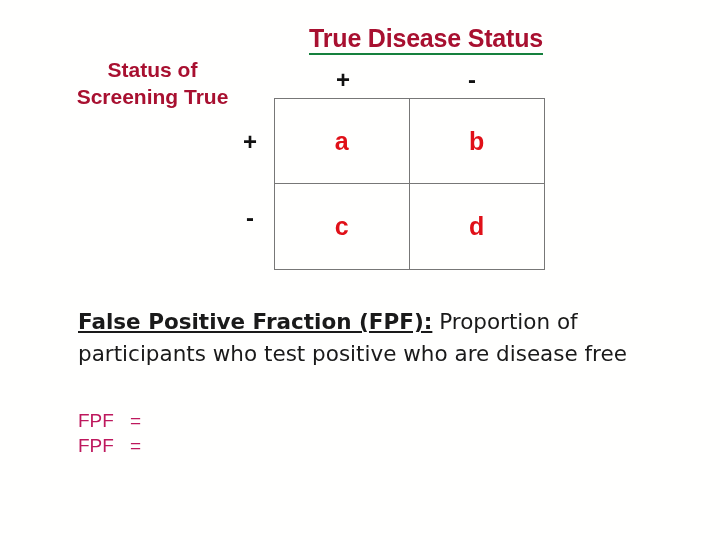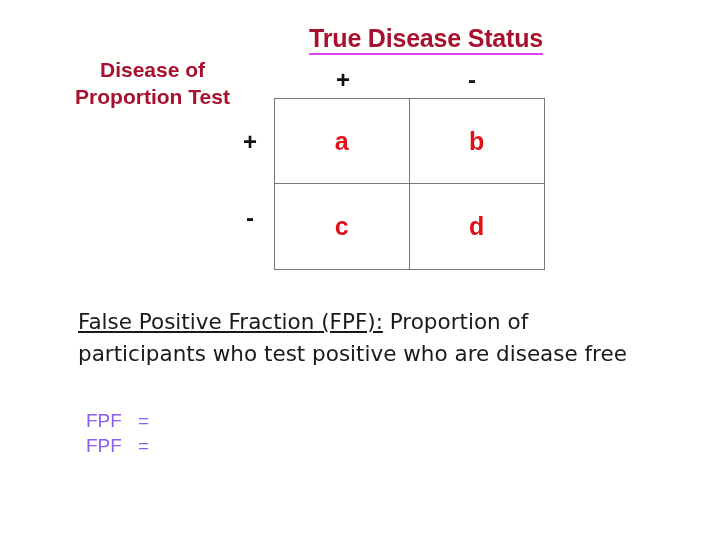"True Disease Status" .title .u { border-bottom: 2px solid #d946ef -> 2px solid #15803d }
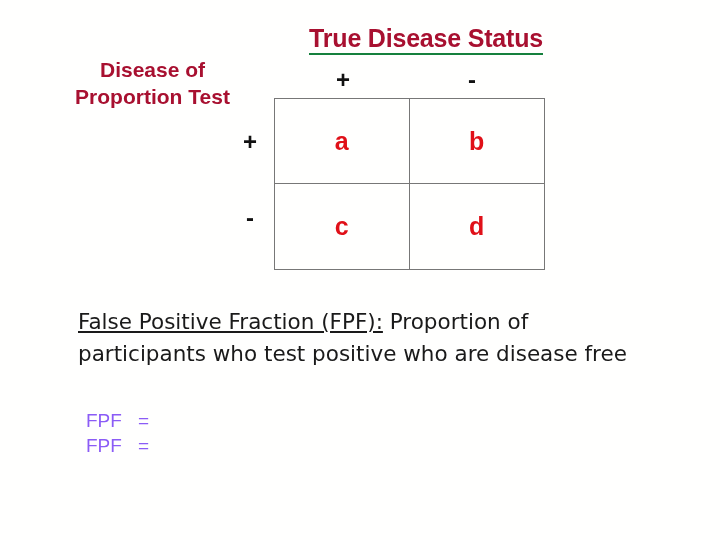"Disease of" div { text: Disease -> Status }
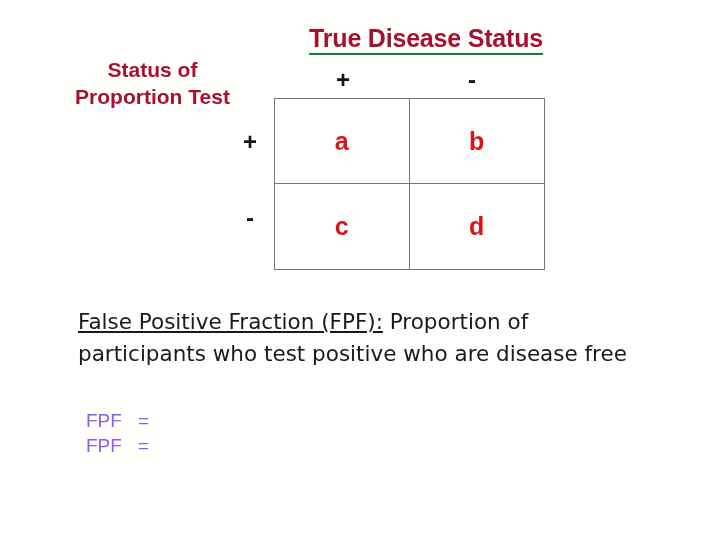"Proportion Test" div { text: Proportion Test -> Screening True }
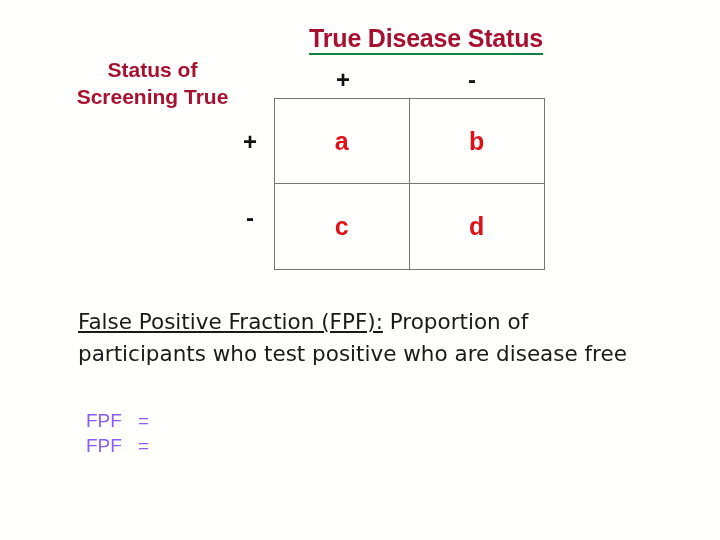"False Positive Fraction (FPF):" .definition .term { font-weight: normal -> bold }
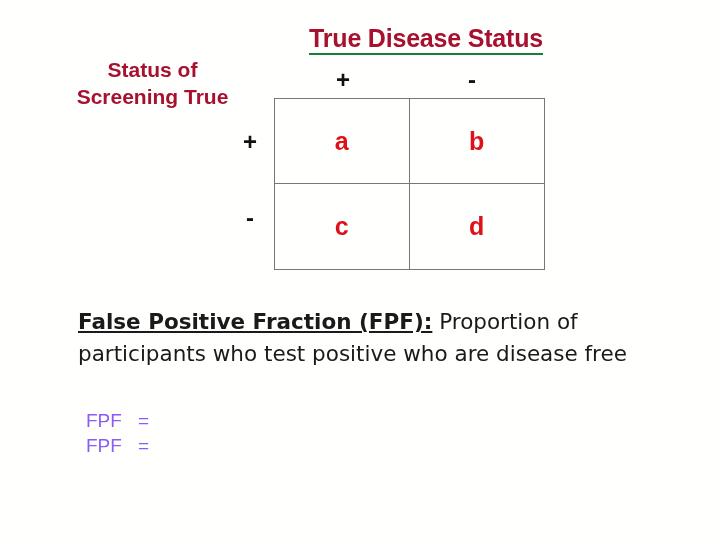"FPF" .formulas { color: #8b5cf6 -> #be185d; left: 86px -> 78px }
